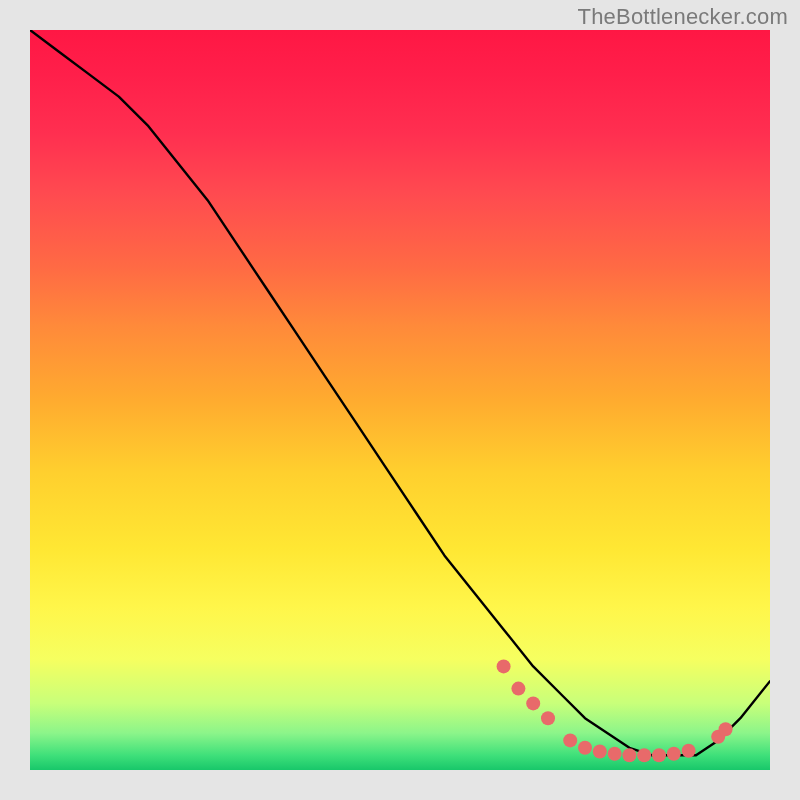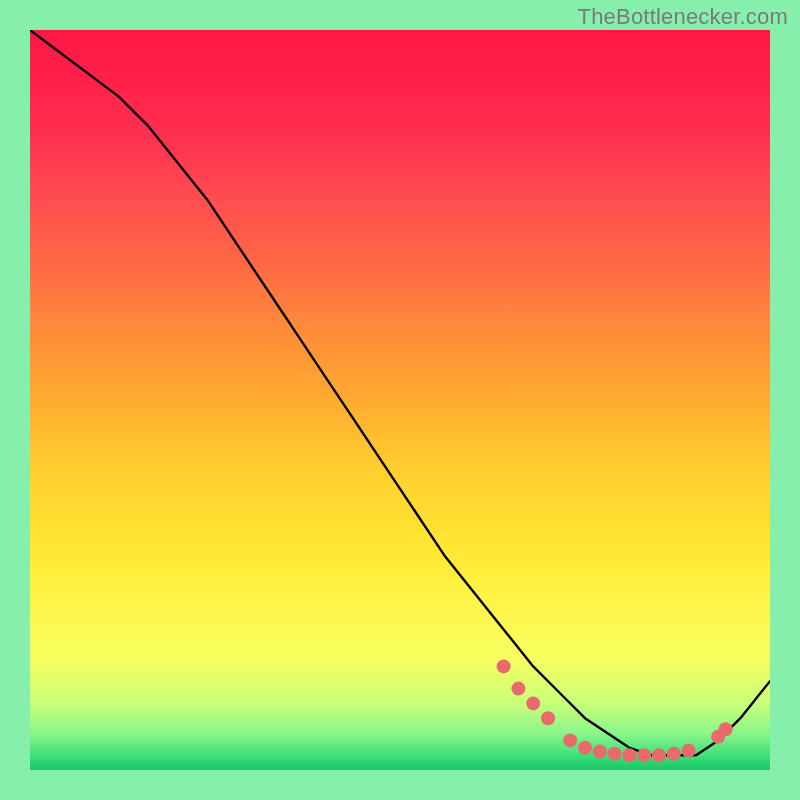"TheBottlenecker.com" .stage { background: #86efac -> #e5e5e5 }
